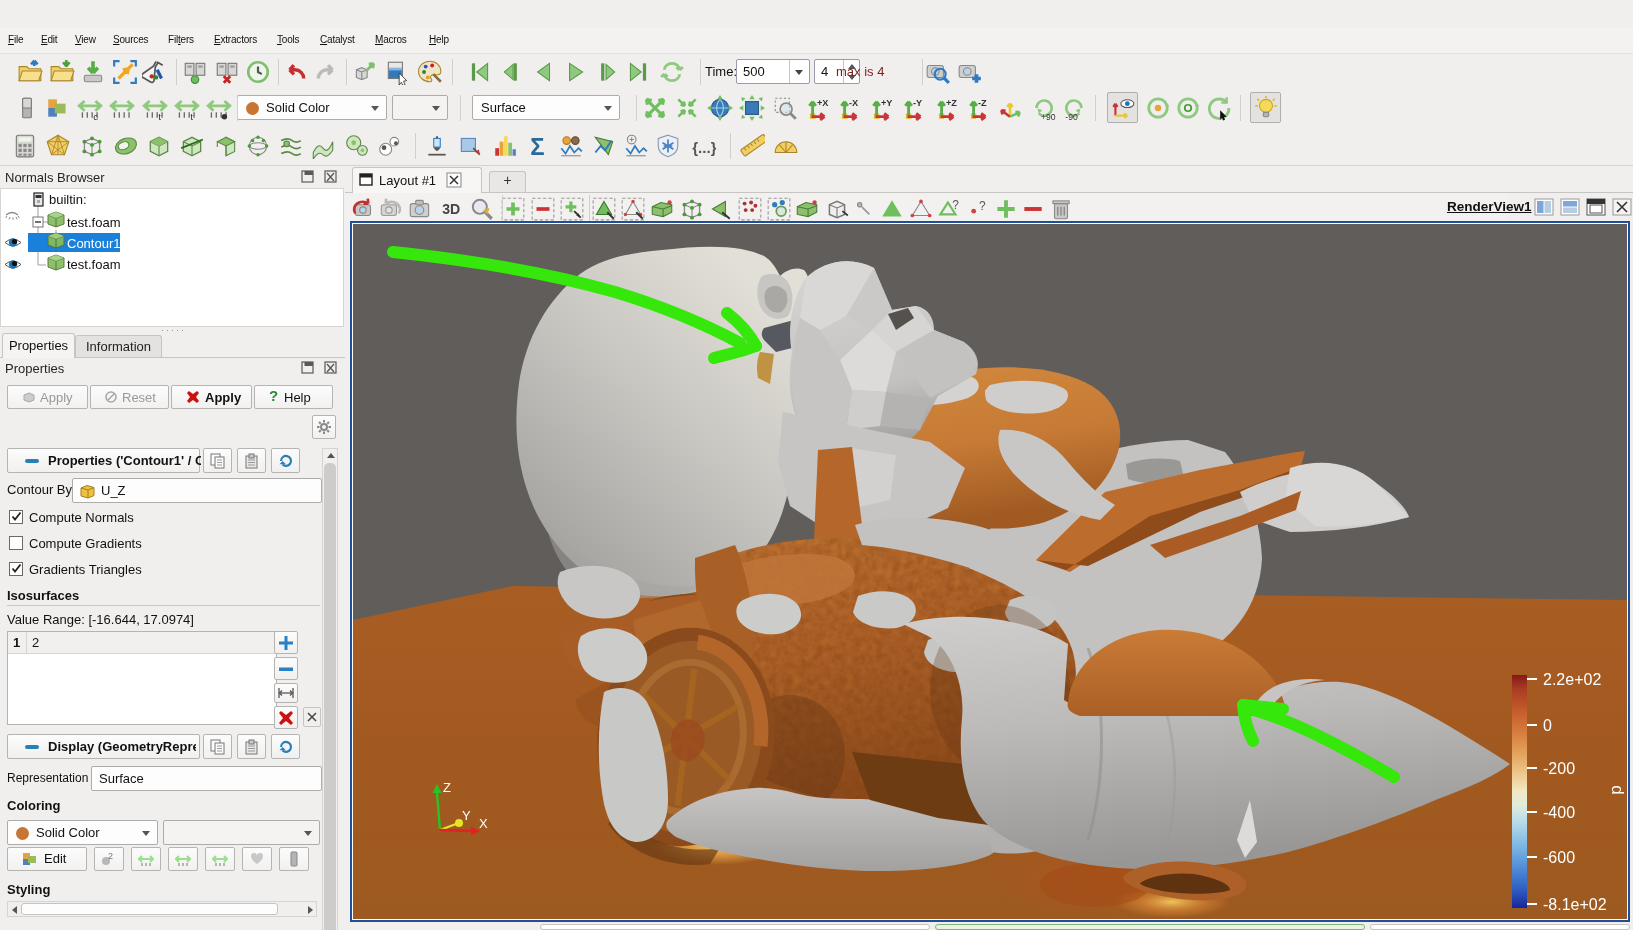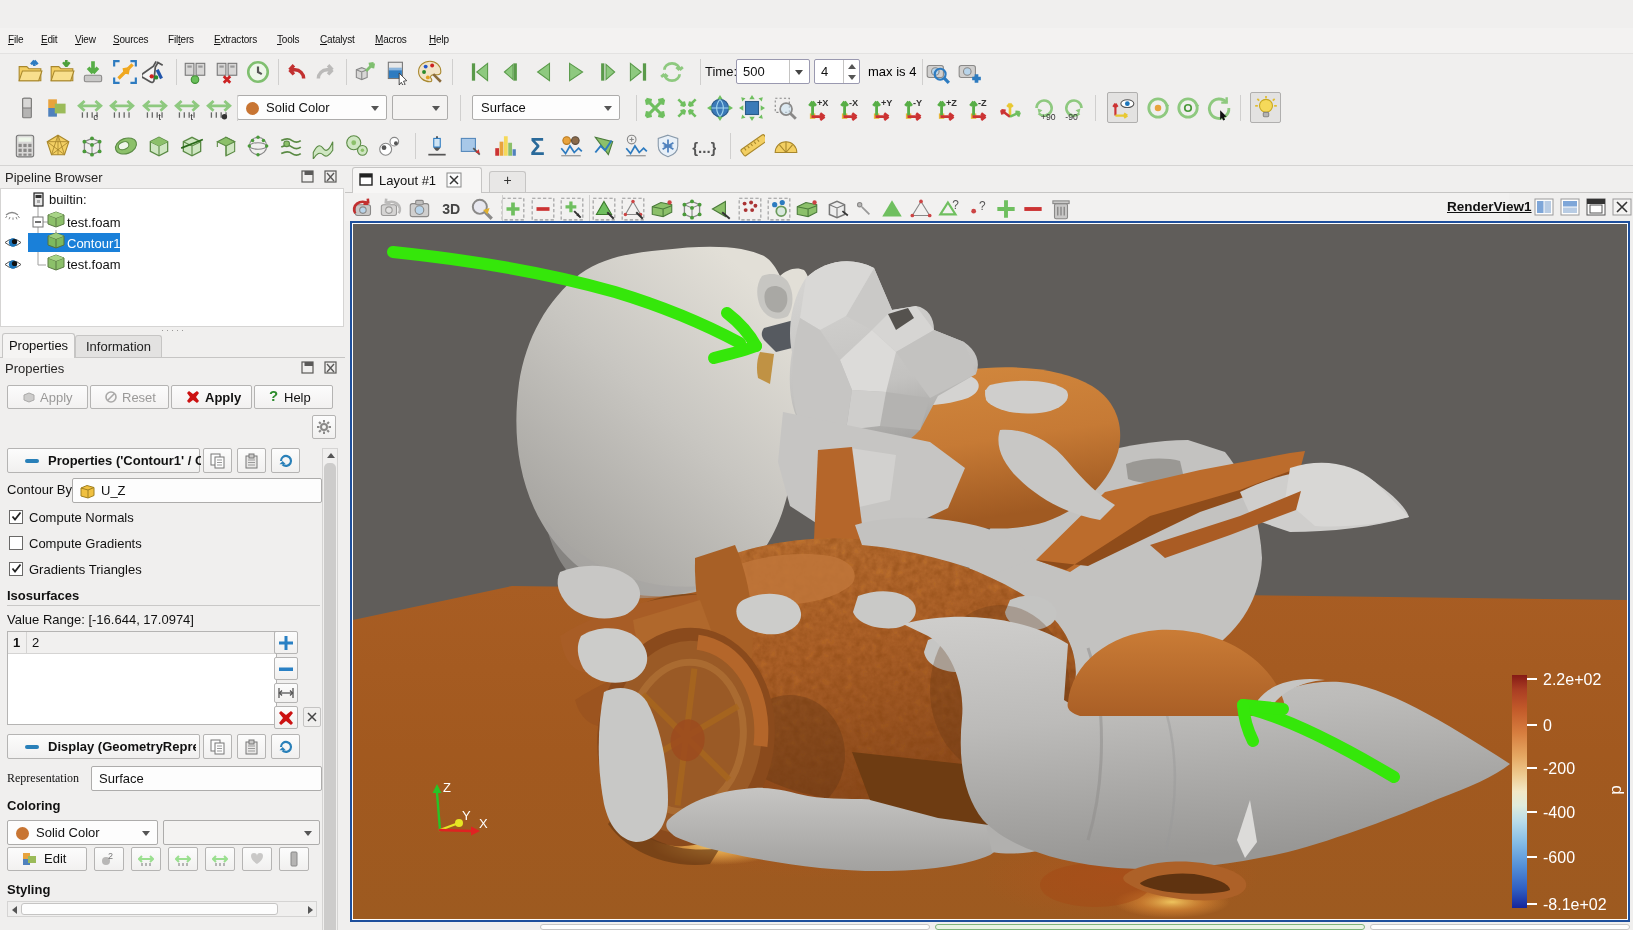"max is 4" div.abs { color: #000000 -> #7f1d1d; left: 868px -> 836px }
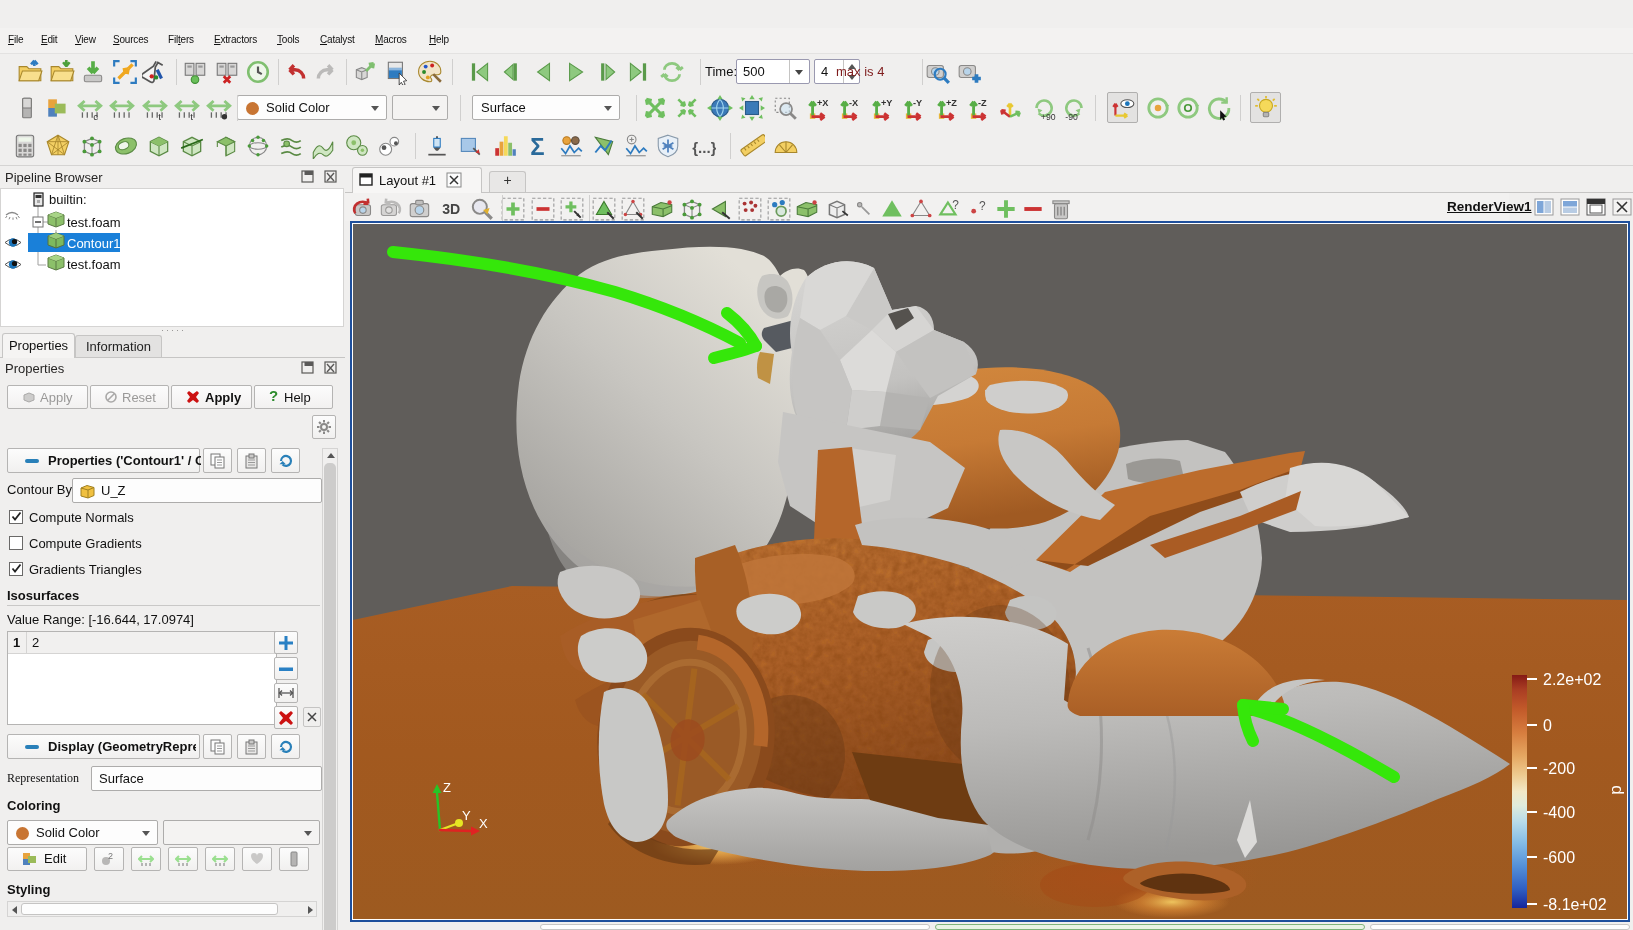"Pipeline Browser" div.abs { text: Pipeline -> Normals }
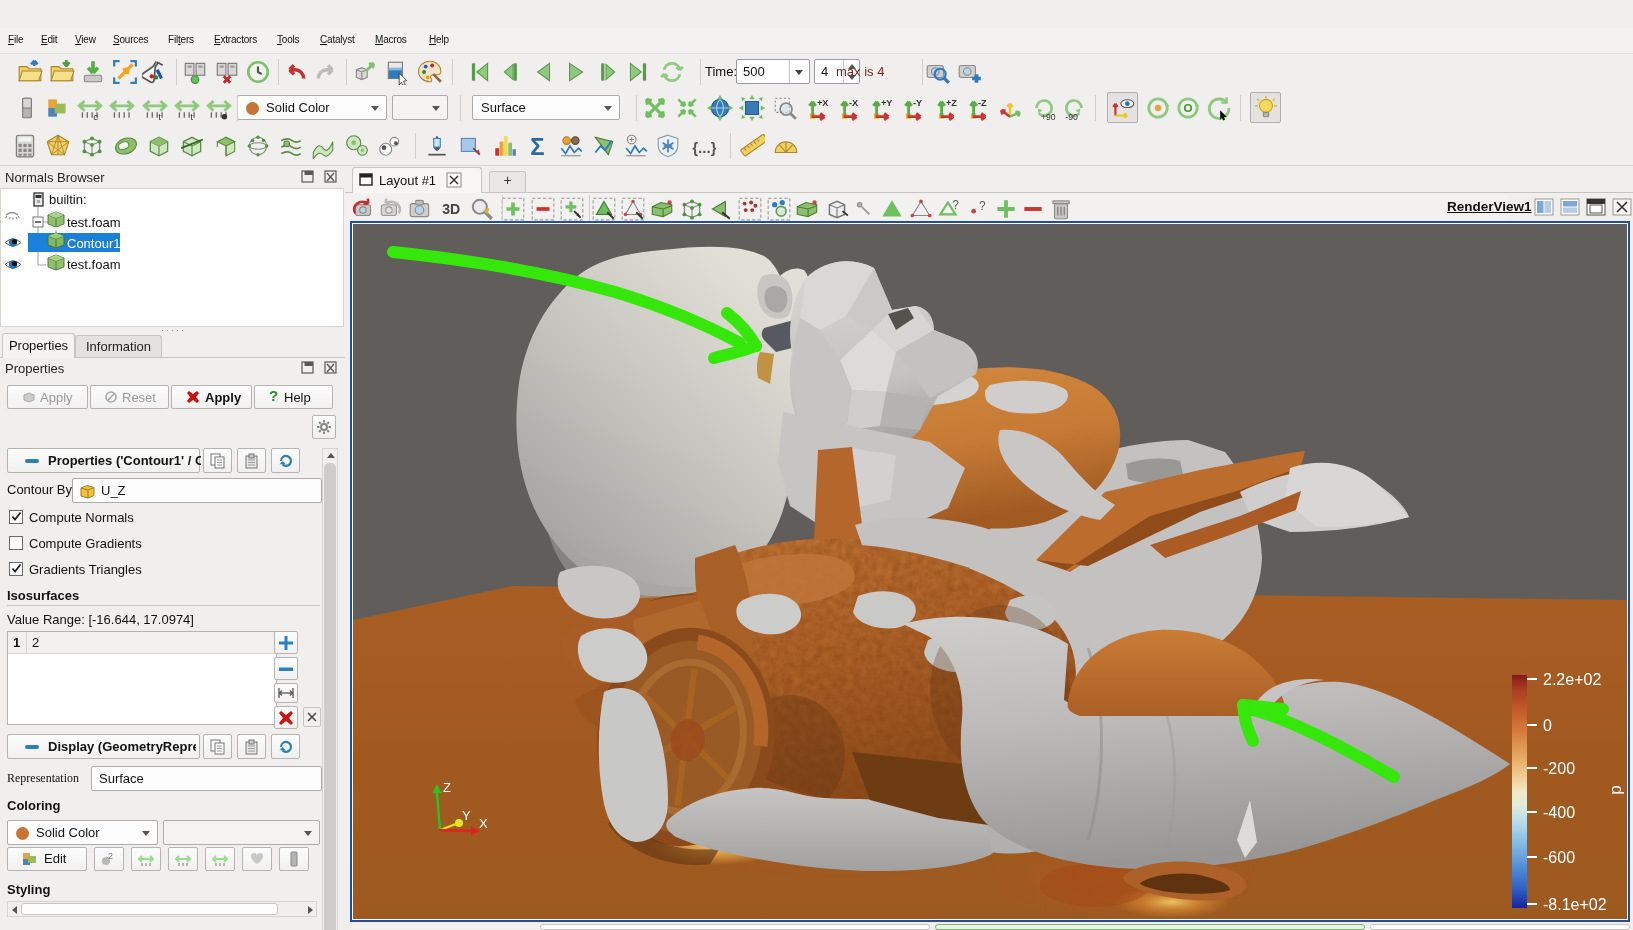"Representation" div.abs { font-family: Liberation Serif, serif -> none }
